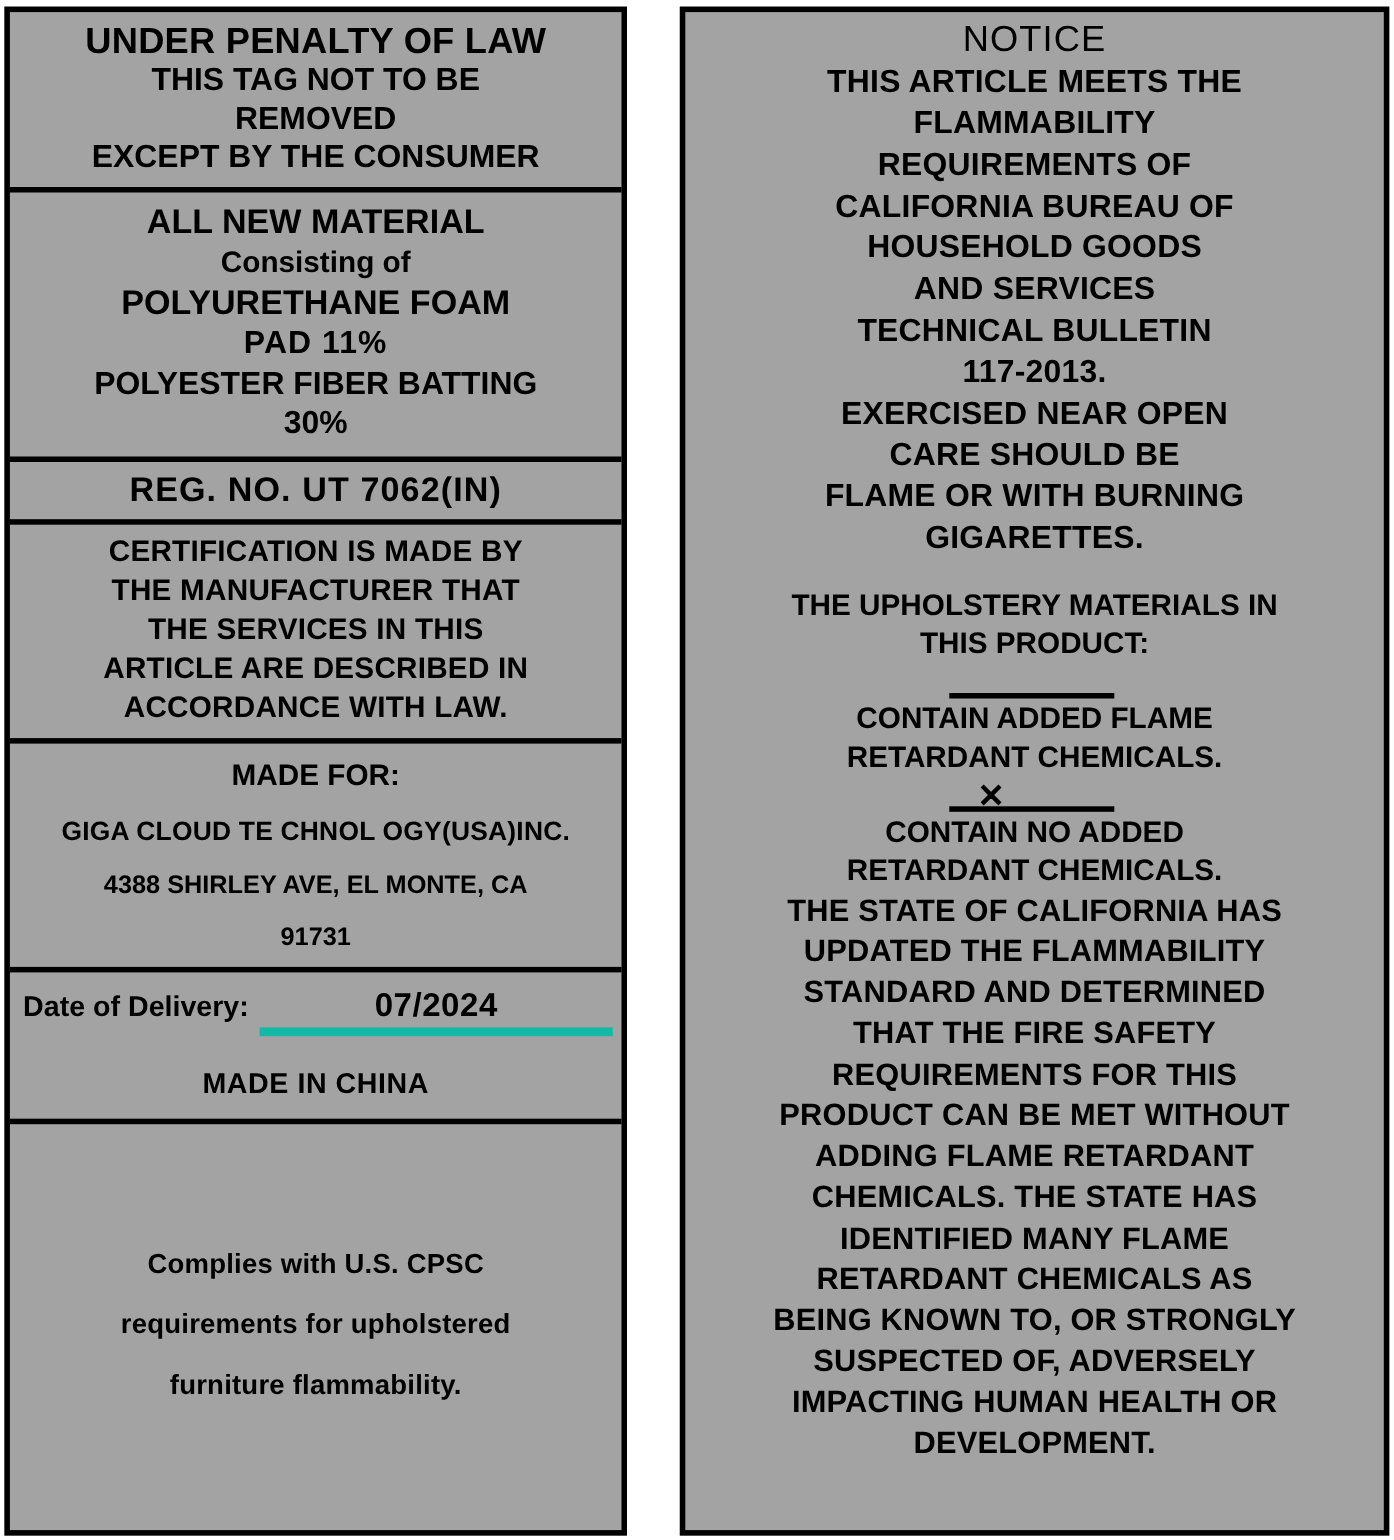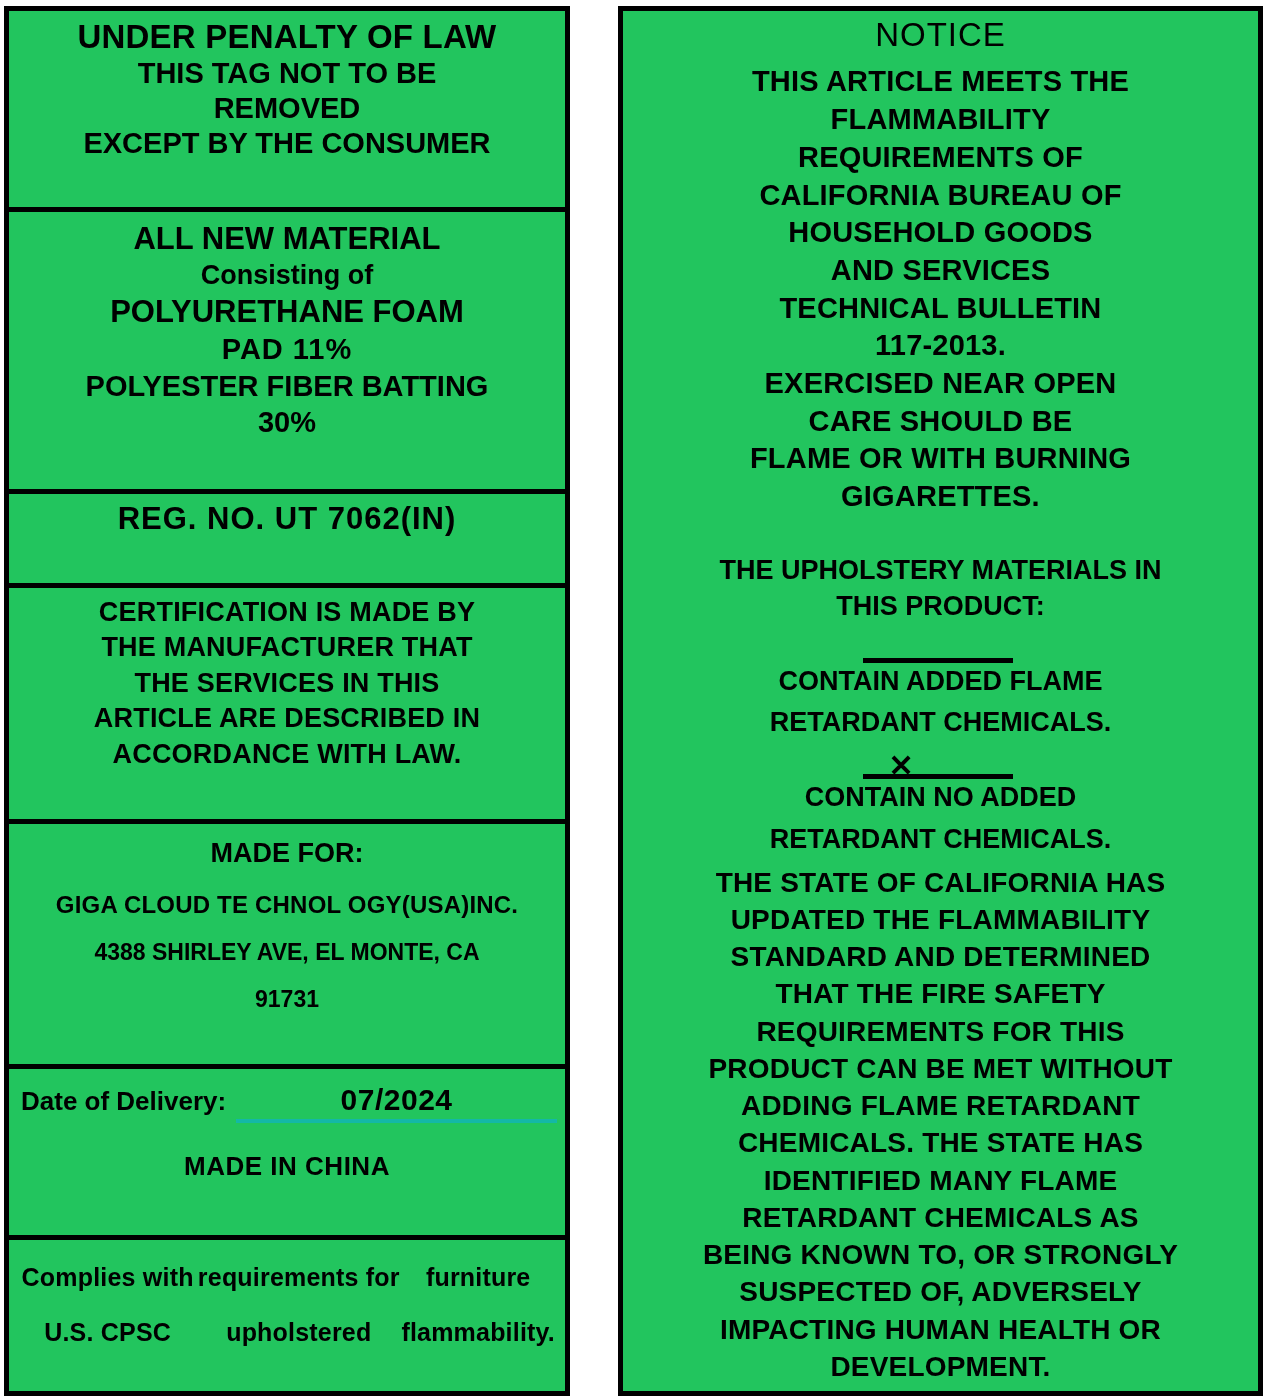"UNDER PENALTY OF LAW" .panel { background: #22c55e -> #a3a3a3; justify-content: space-between -> none }
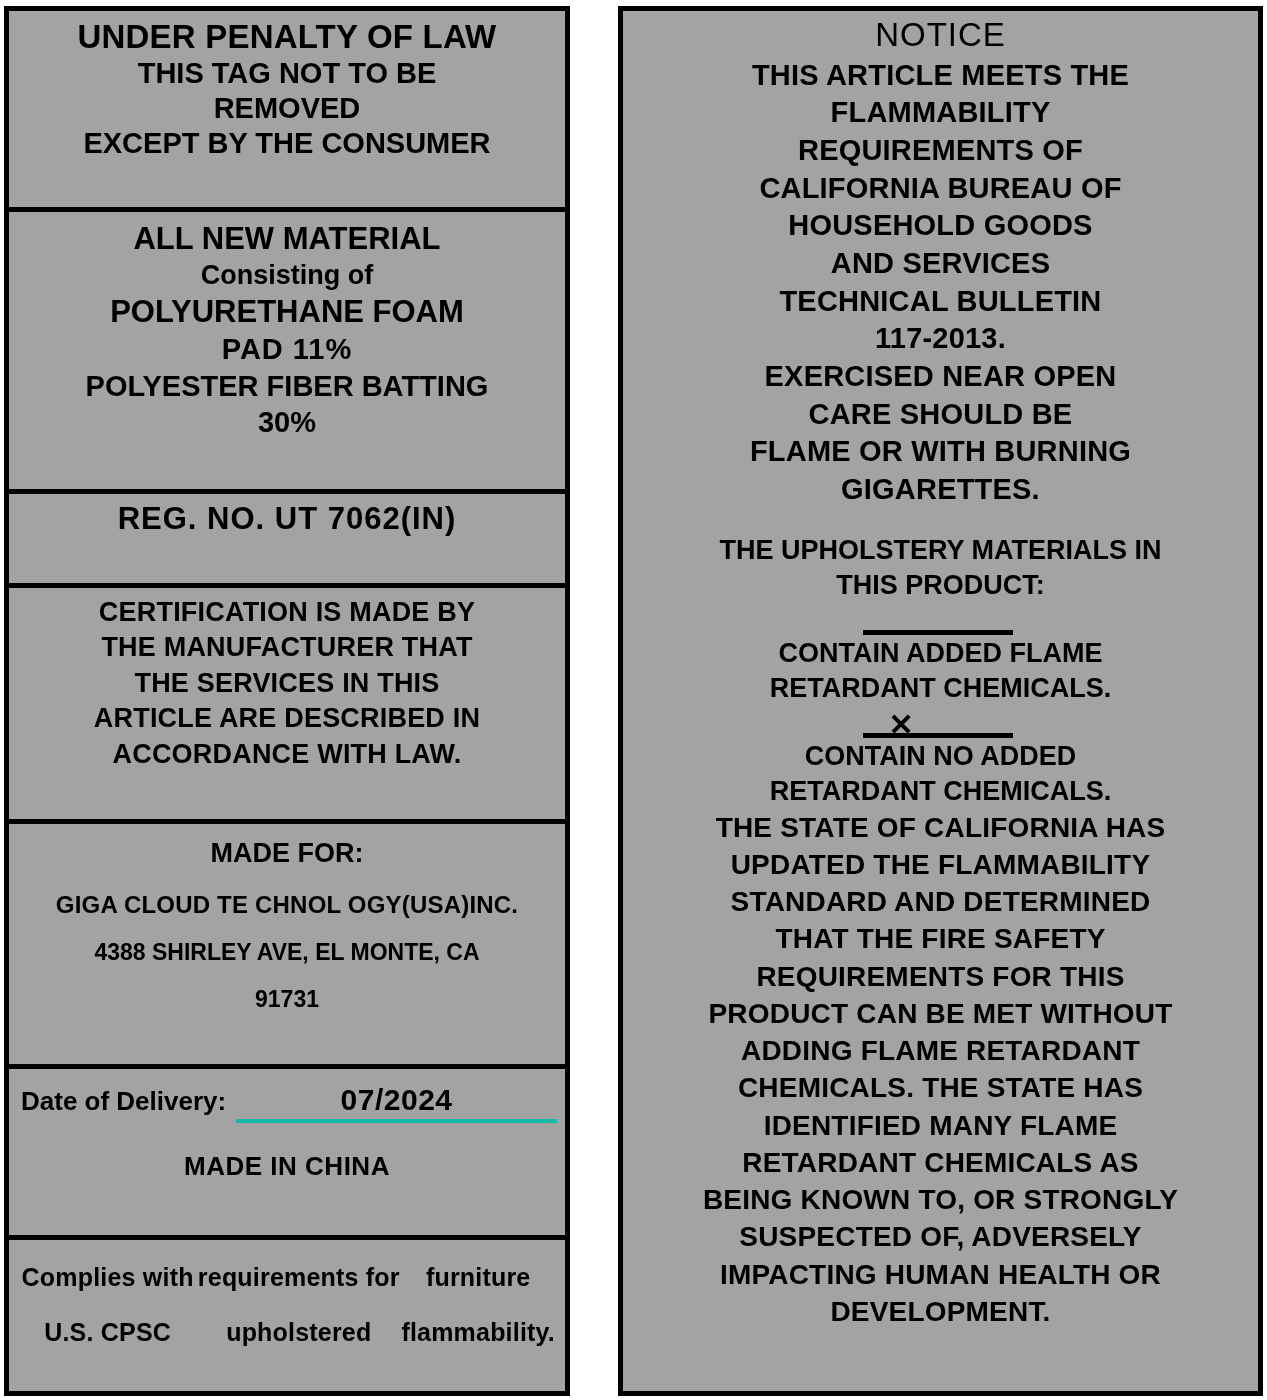"ALL NEW MATERIAL" .cell + .cell { margin-top: 37px -> none }
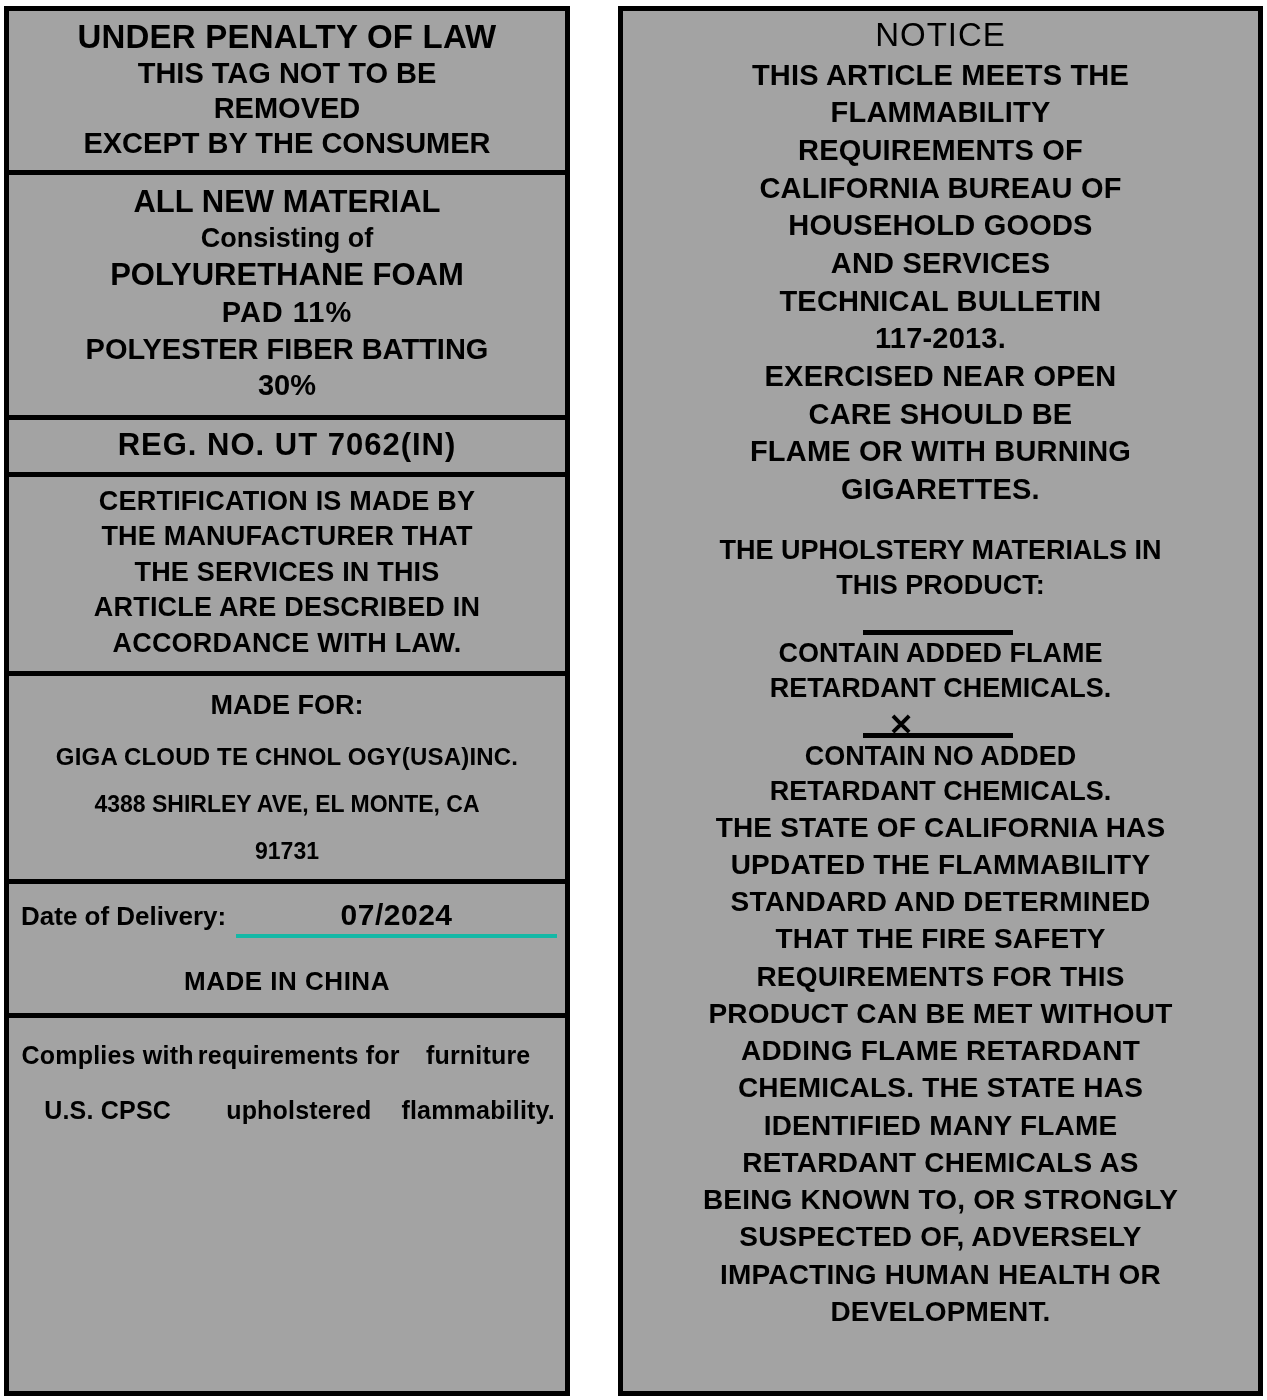"07/2024" .l6 .delivery-value { border-bottom: 4px solid #14b8a6 -> 8px solid #14b8a6 }
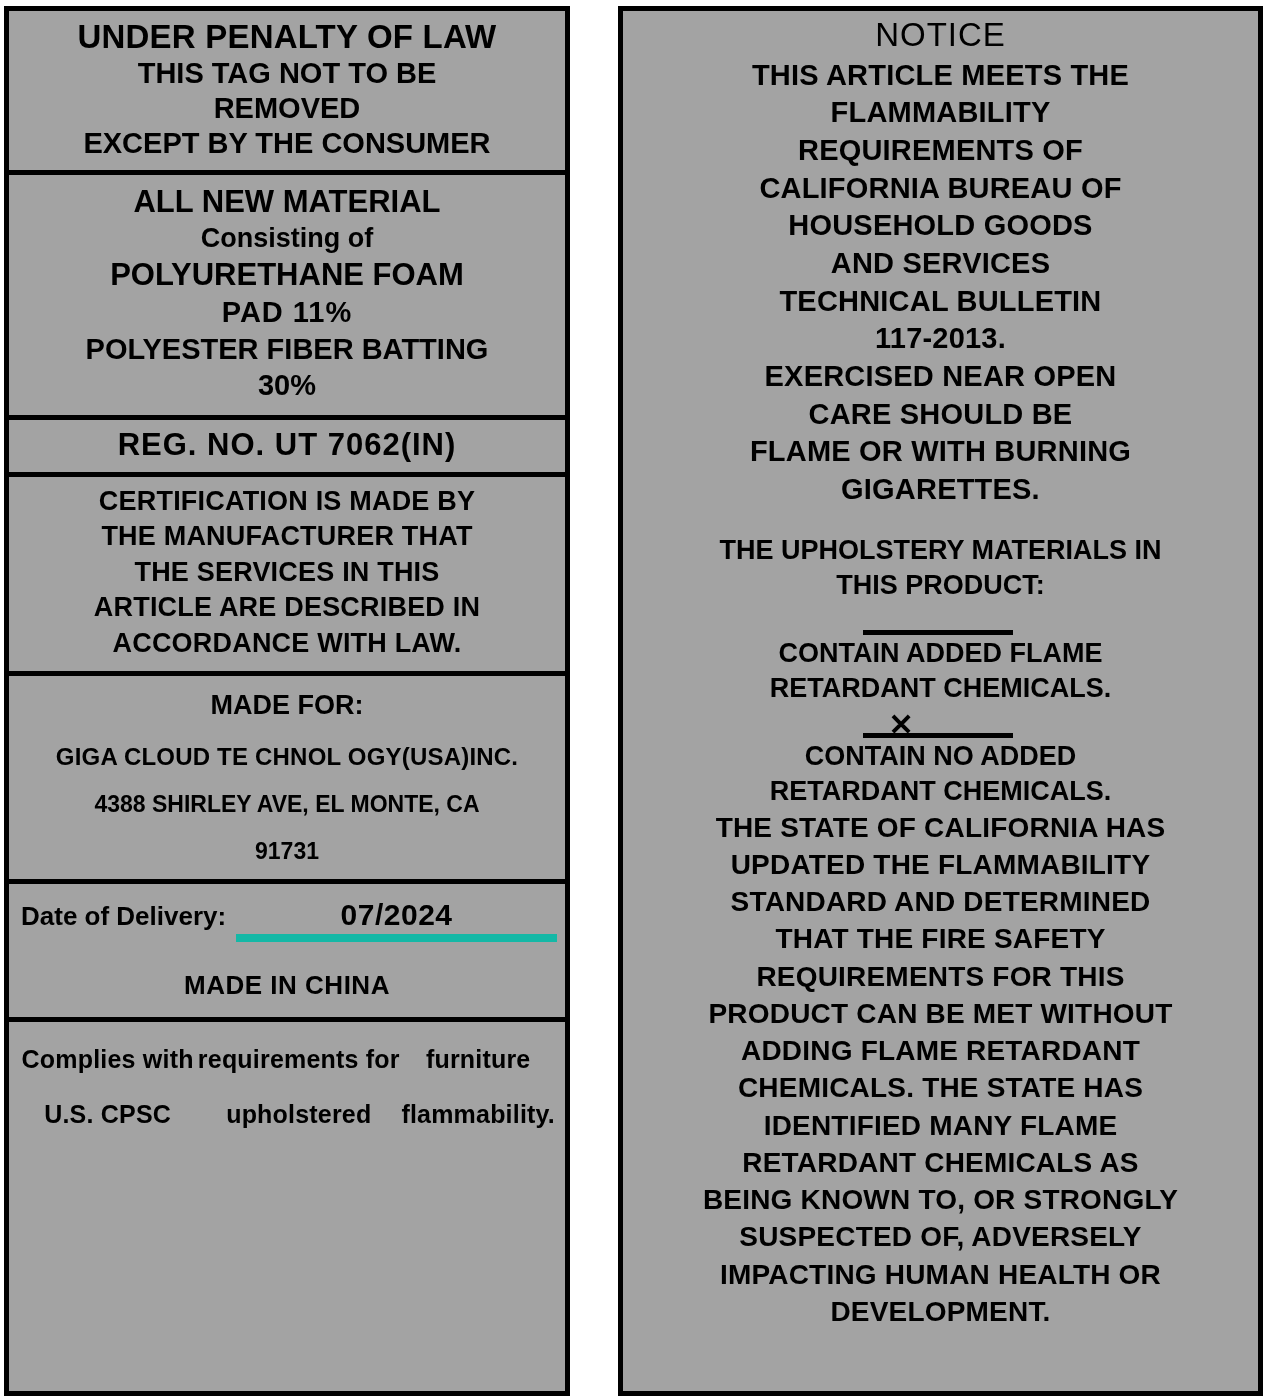"Complies with U.S. CPSC" .l7 { flex-direction: row -> column }
